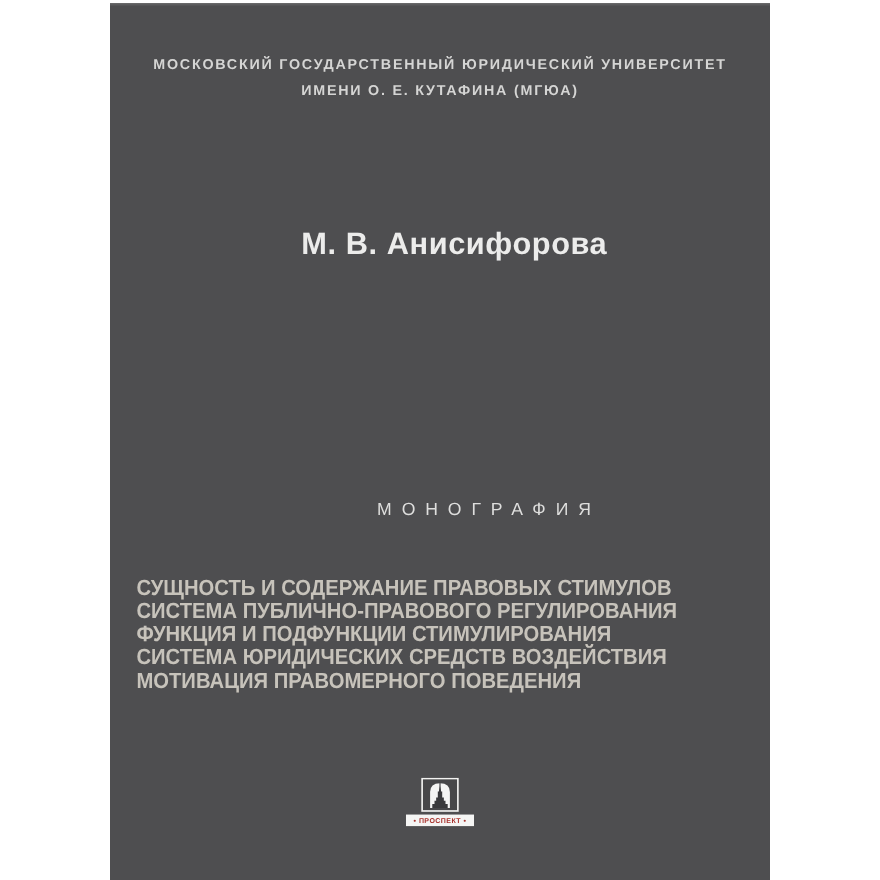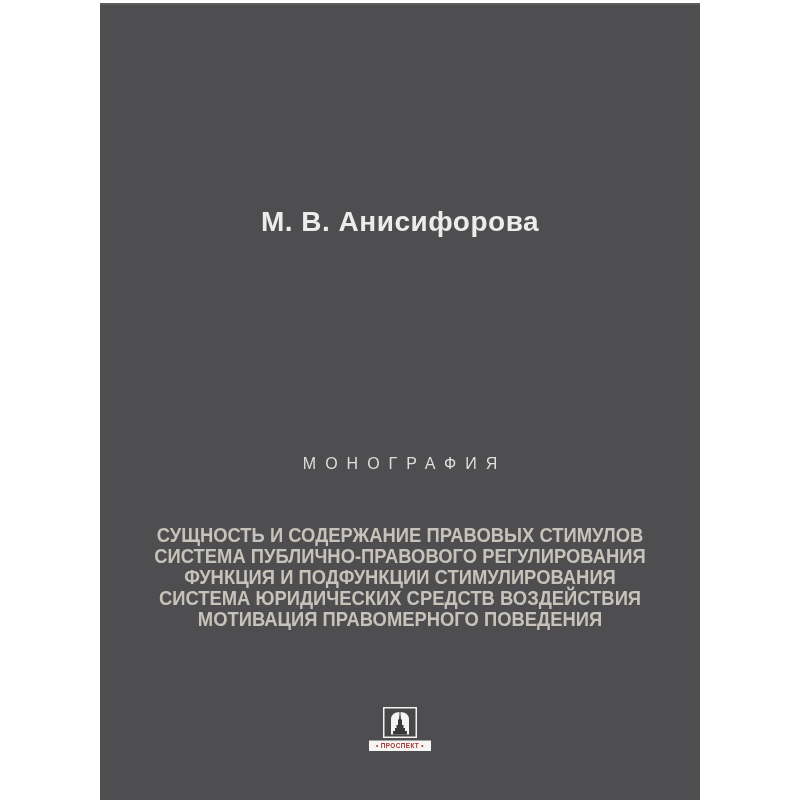"МОСКОВСКИЙ ГОСУДАРСТВЕННЫЙ ЮРИДИЧЕСКИЙ" div.univ { html: none -> <div> <div>МОСКОВСКИЙ ГОСУДАРСТВЕННЫЙ ЮРИДИЧЕСКИЙ УНИВЕРСИТЕТ</div> <div>ИМЕНИ О. Е. КУТАФИНА (МГЮА)</div> </div> }
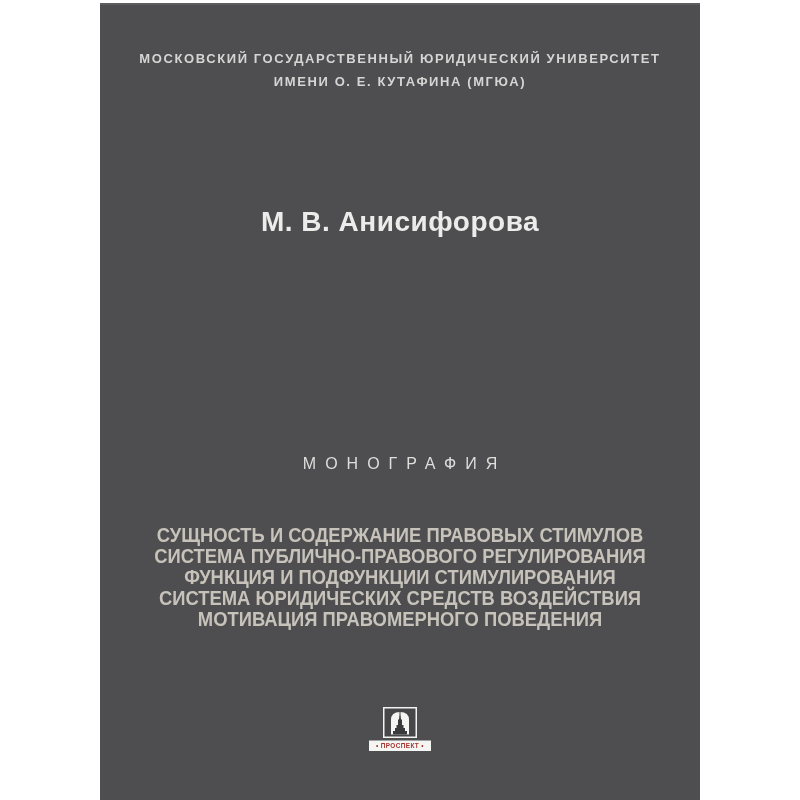"М. В. Анисифорова" .author { left: 0 -> 13px }
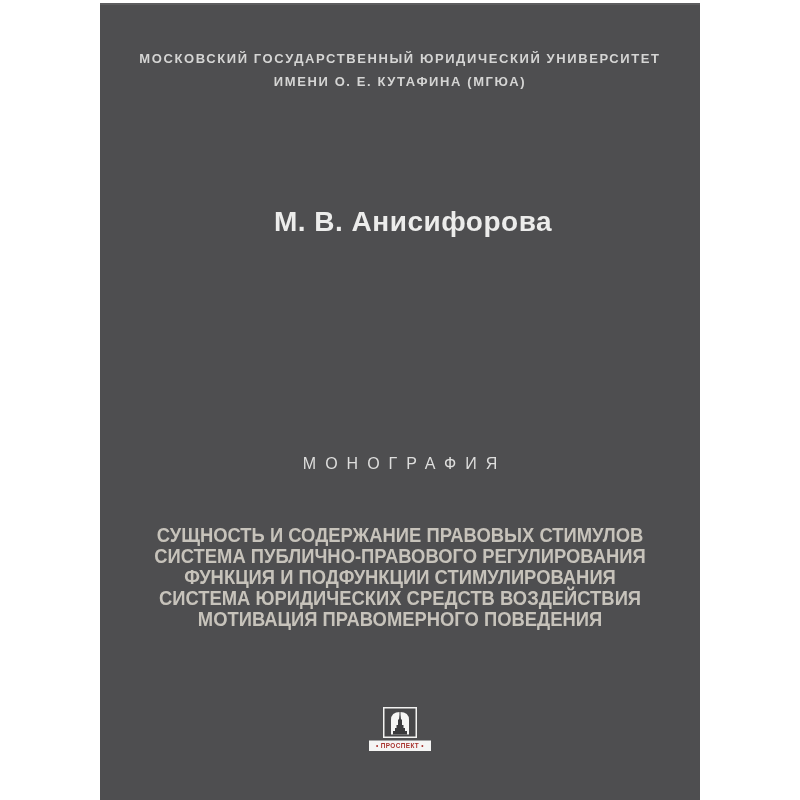"МОНОГРАФИЯ" .monograph { padding-left: none -> 40px }
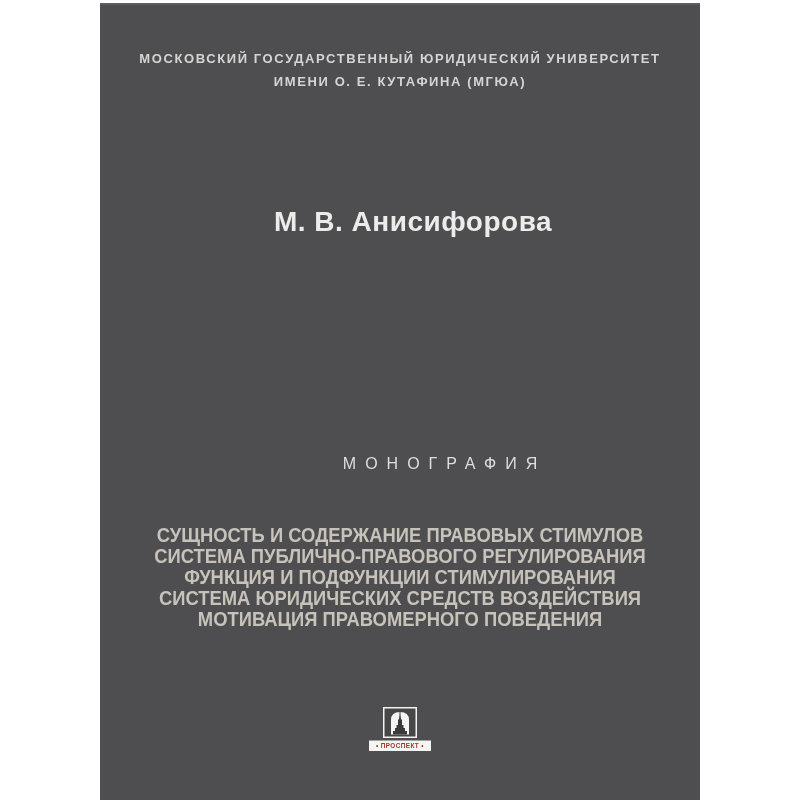"СУЩНОСТЬ И СОДЕРЖАНИЕ ПРАВОВЫХ СТИМУЛОВ" .topics { text-align: center -> none }
